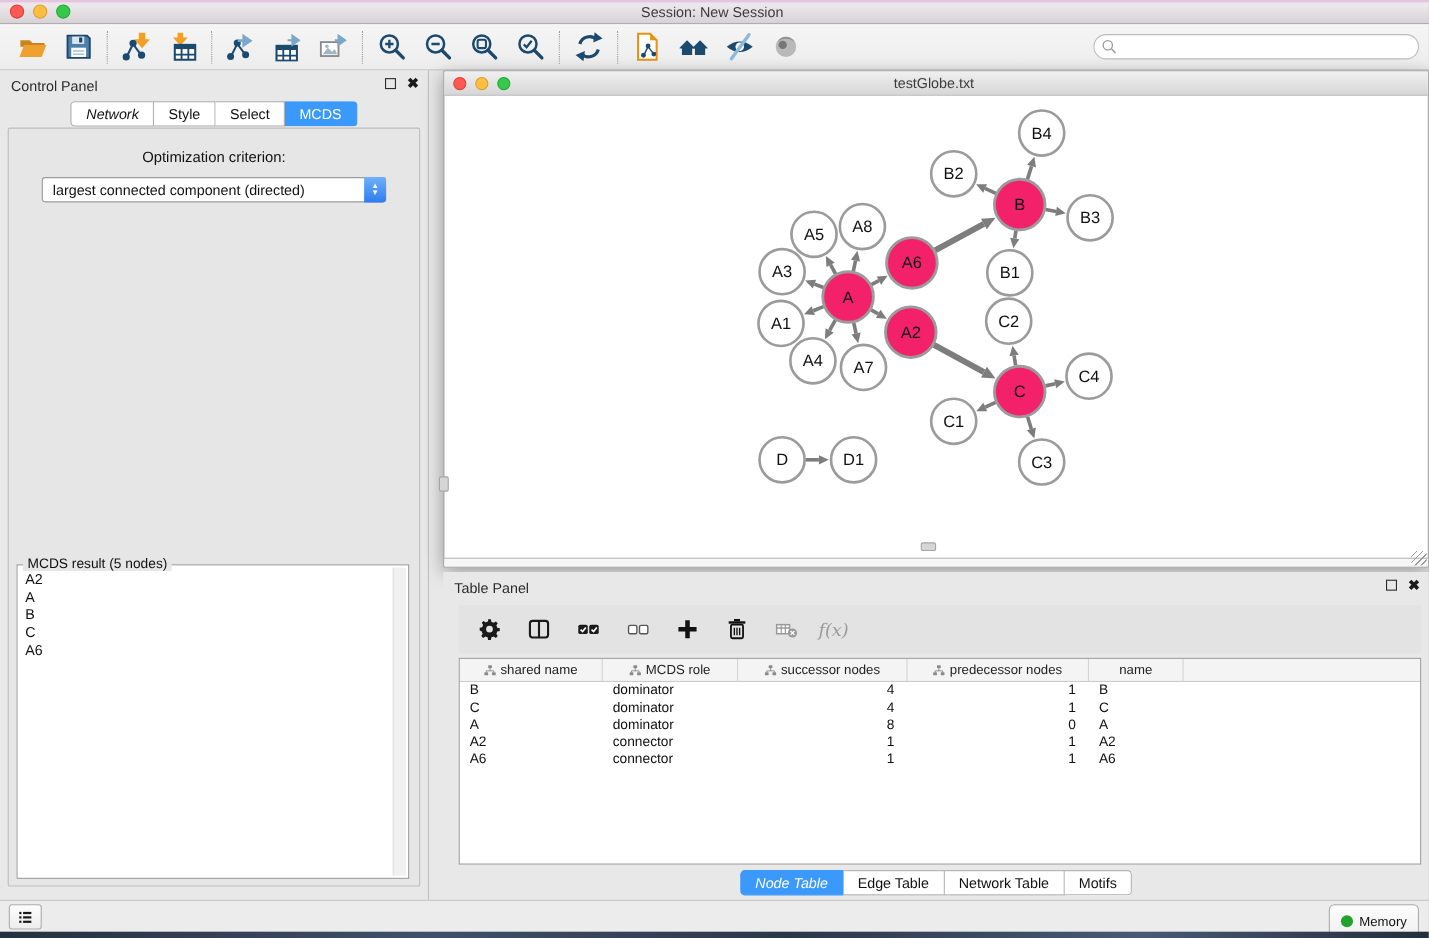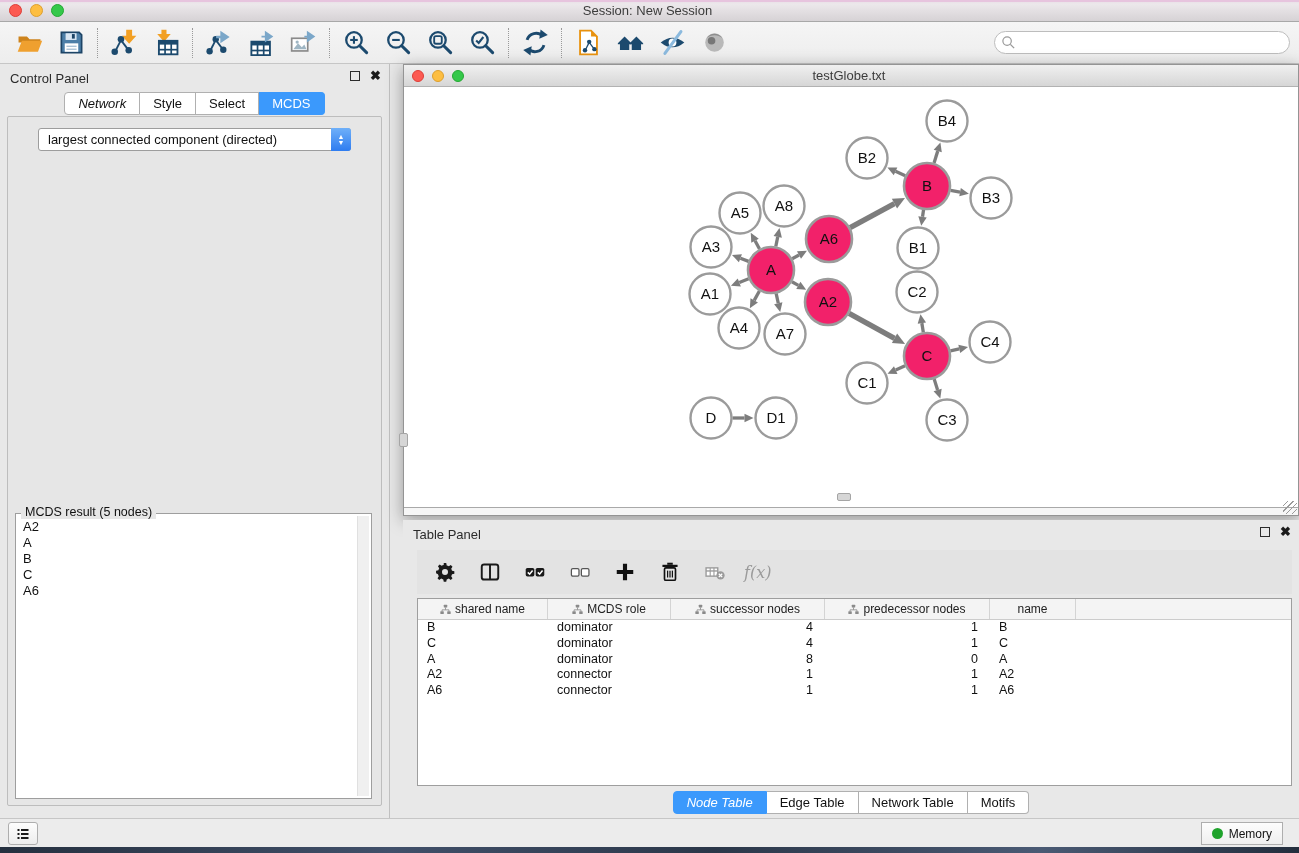"Optimization criterion:" div { html: none -> <div>Optimization criterion:</div> }
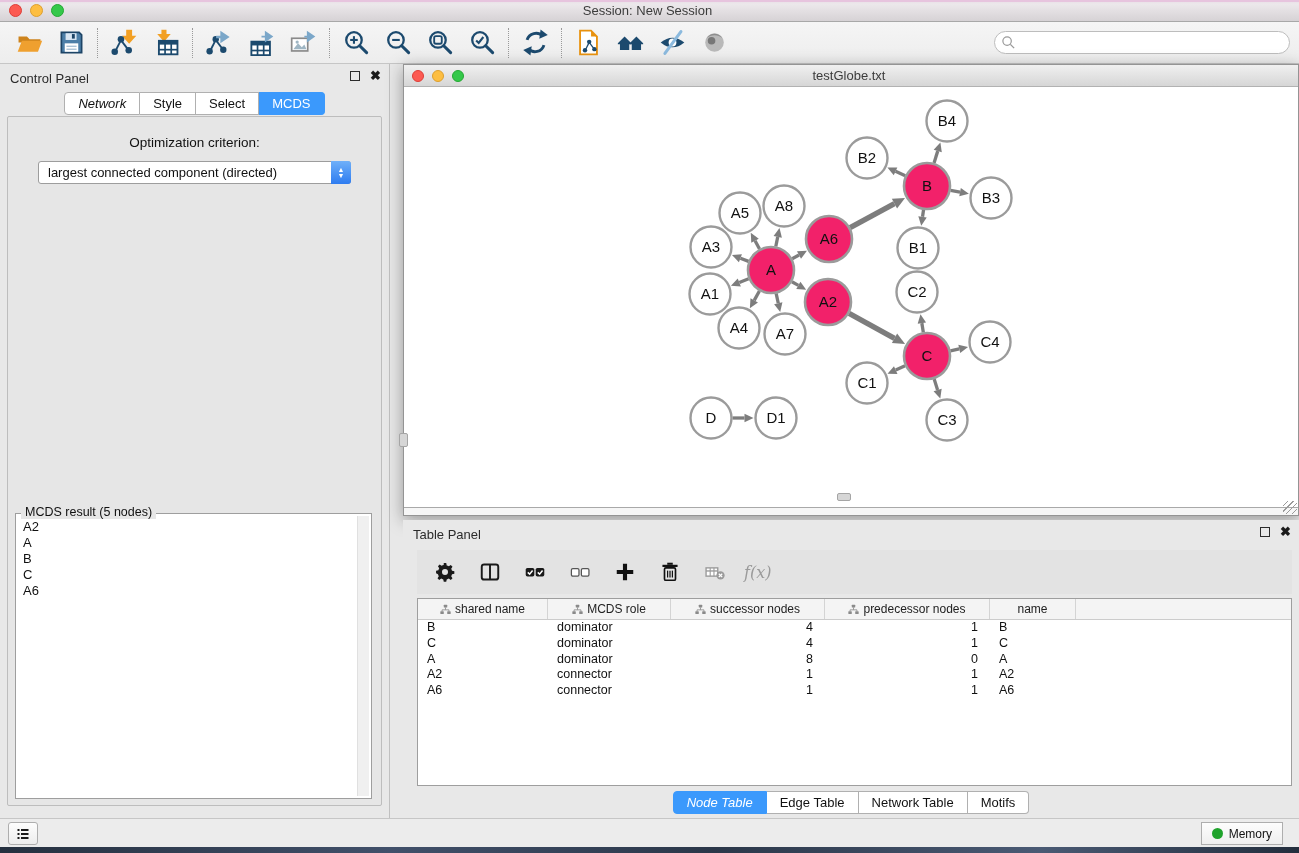"Memory" #memory-btn { border-radius: 0 -> 5px; height: 23px -> 31px; right: 16px -> 9px }
